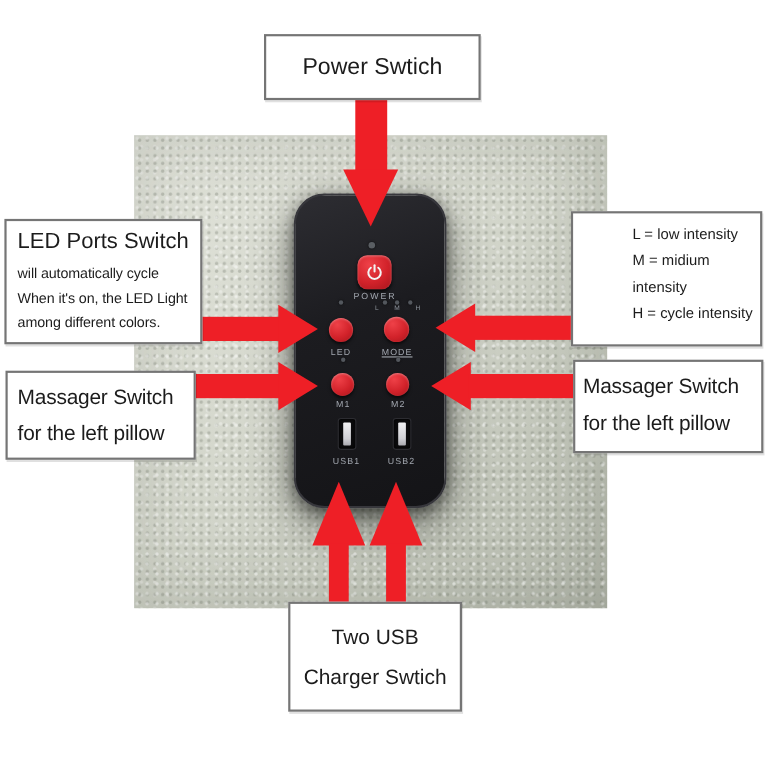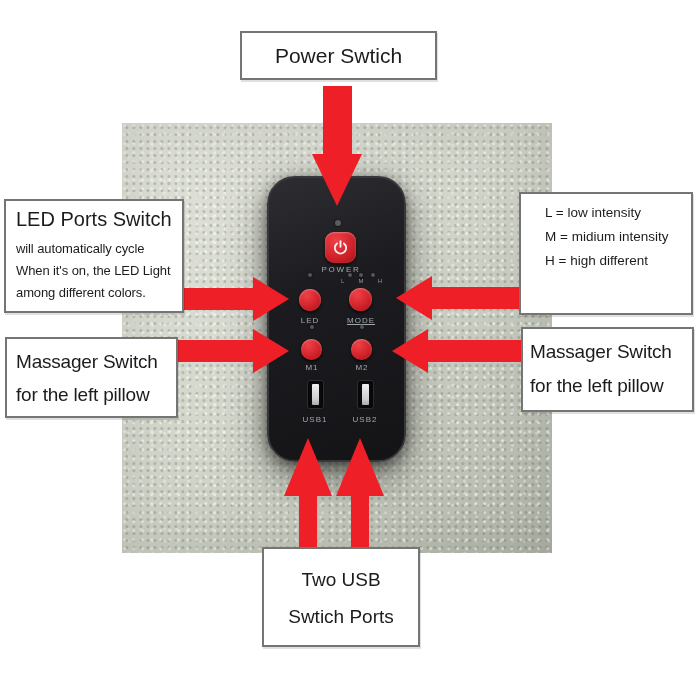"Power Swtich" .co-power { height: 49px -> 60px }
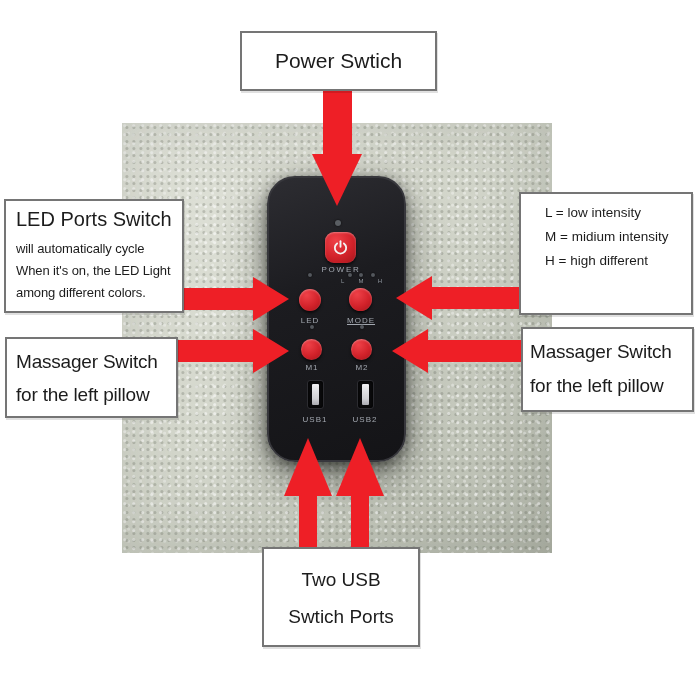"L = low intensity" .co-mode .co-line { margin-left: none -> 16px; padding-left: 24px -> 38px }
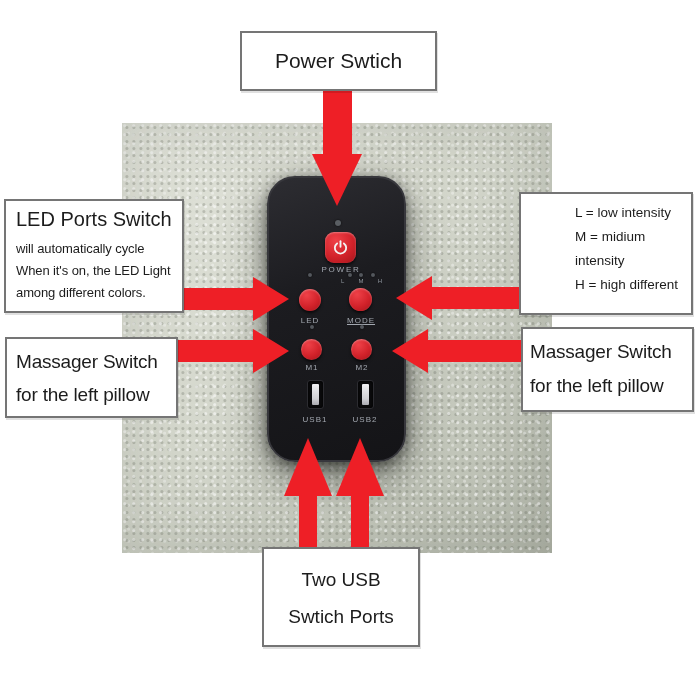"H = high different" div.co-line { text: high different -> cycle intensity }
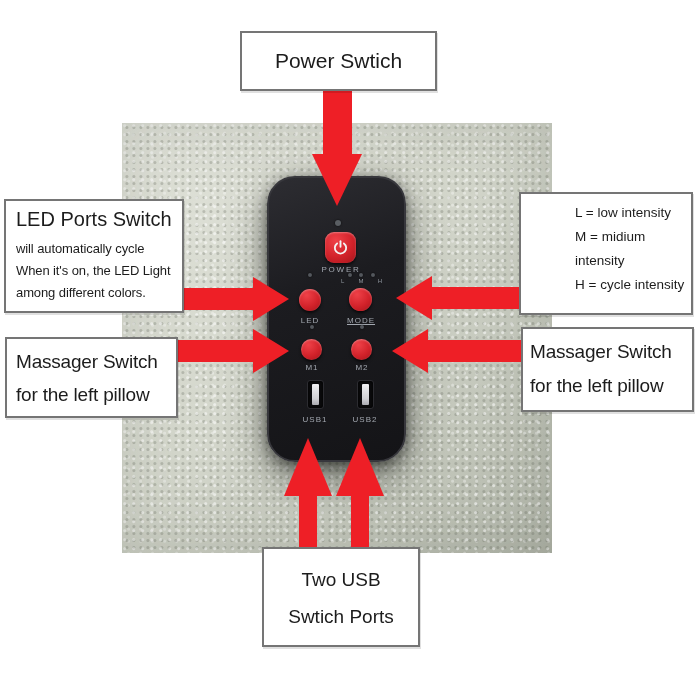"Swtich Ports" div { text: Swtich Ports -> Charger Swtich }
